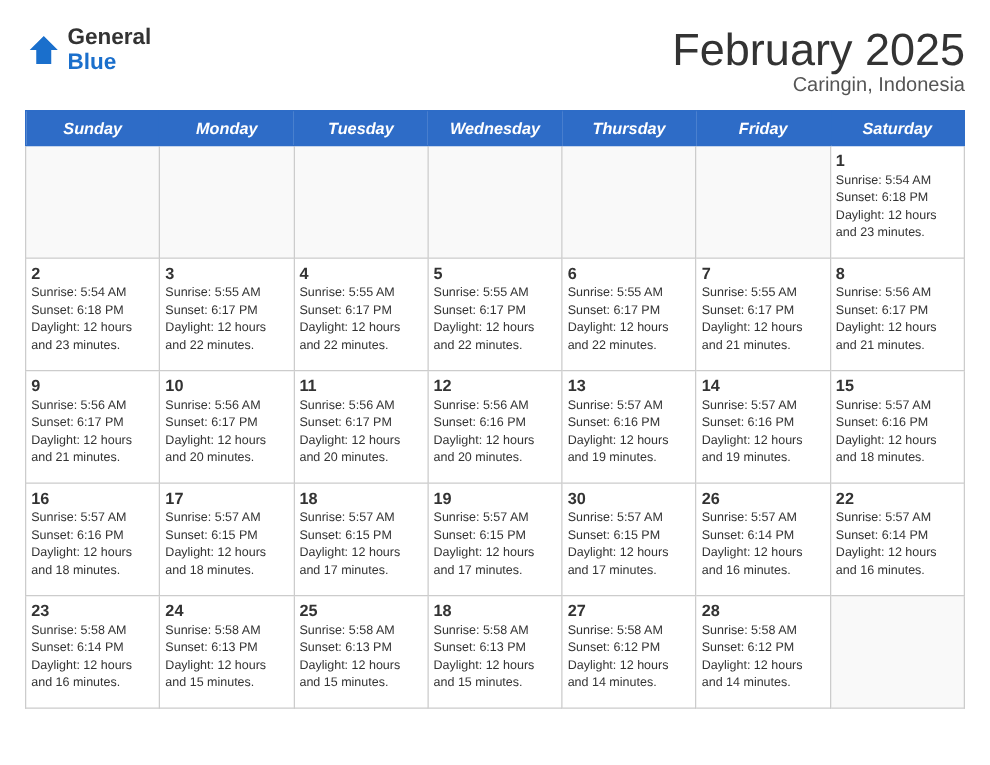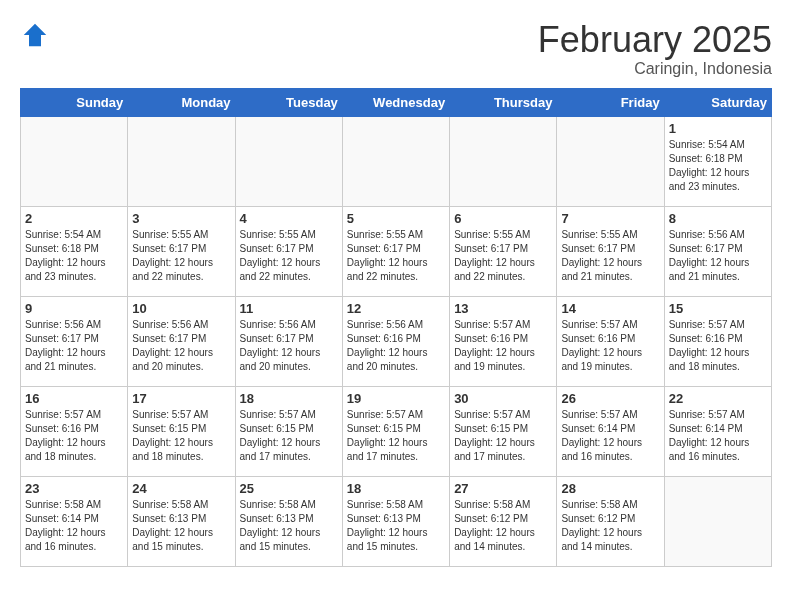"General" div.logo-text { html: none -> <div> <div>General</div> <div>Blue</div> </div> }
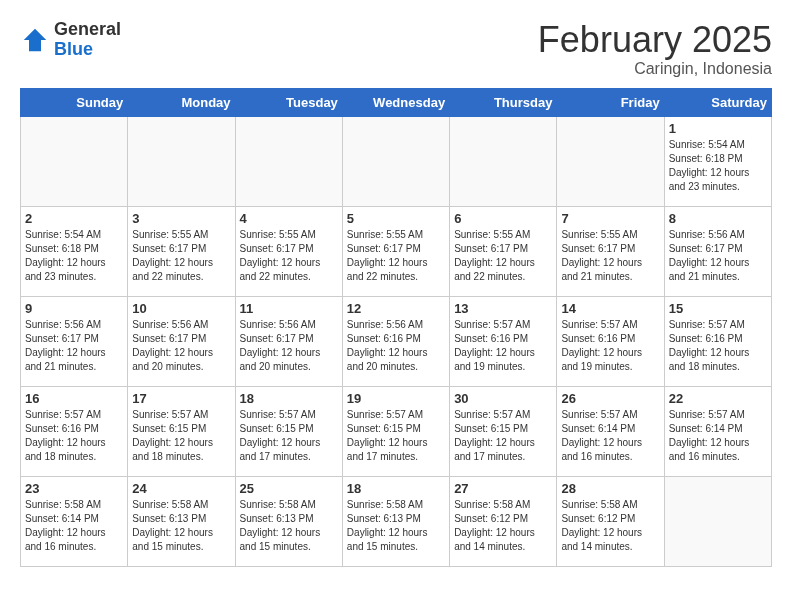"Sunday" .calendar th { font-style: none -> italic; text-align: right -> center }
